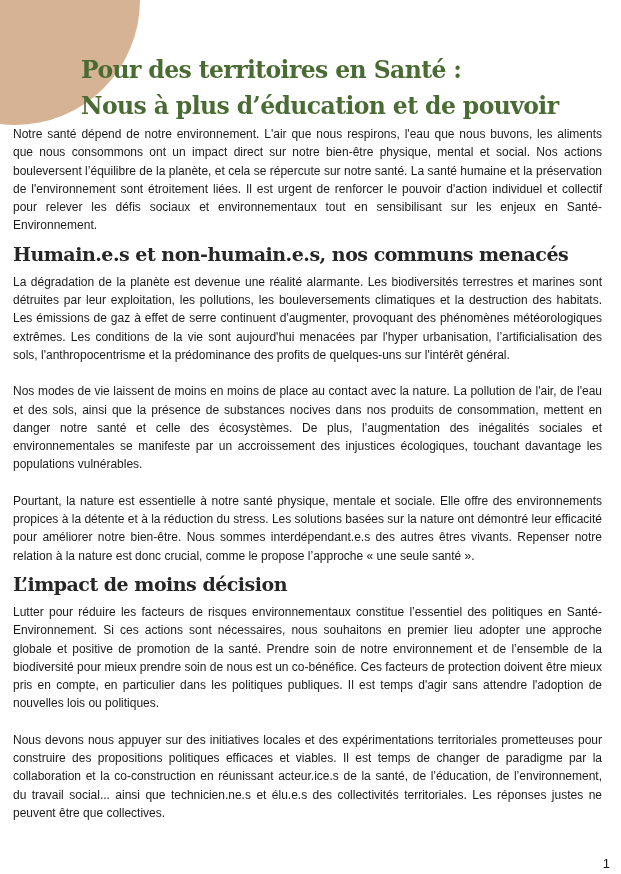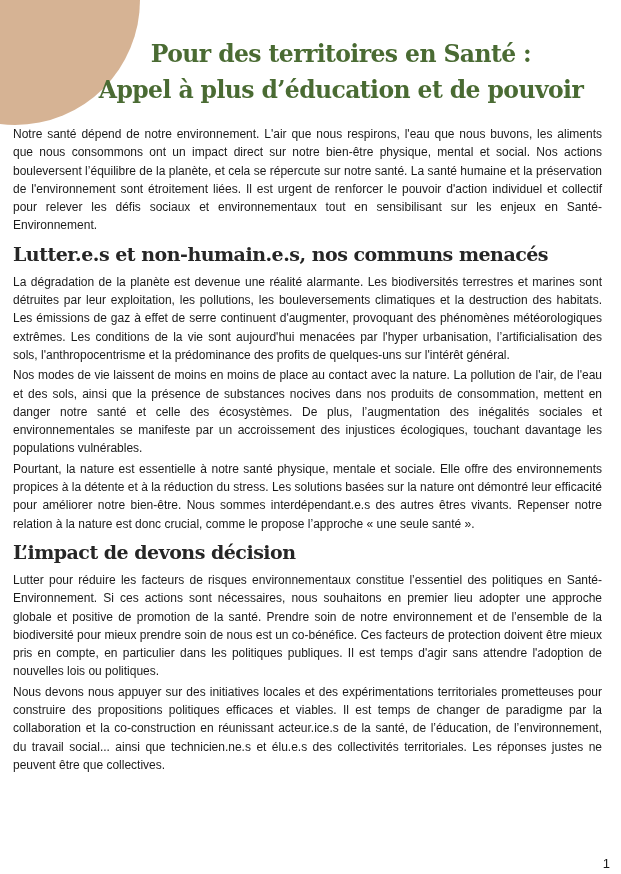"Pour des territoires en Santé" .title { text-align: center -> left; top: 8px -> 24px }
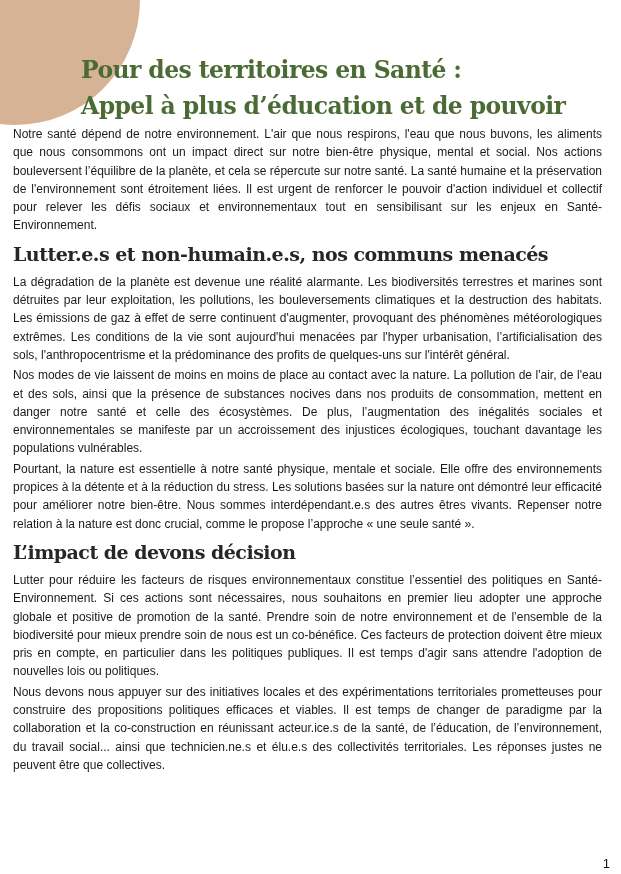"Appel à plus d’éducation et" span { text: Appel -> Nous }
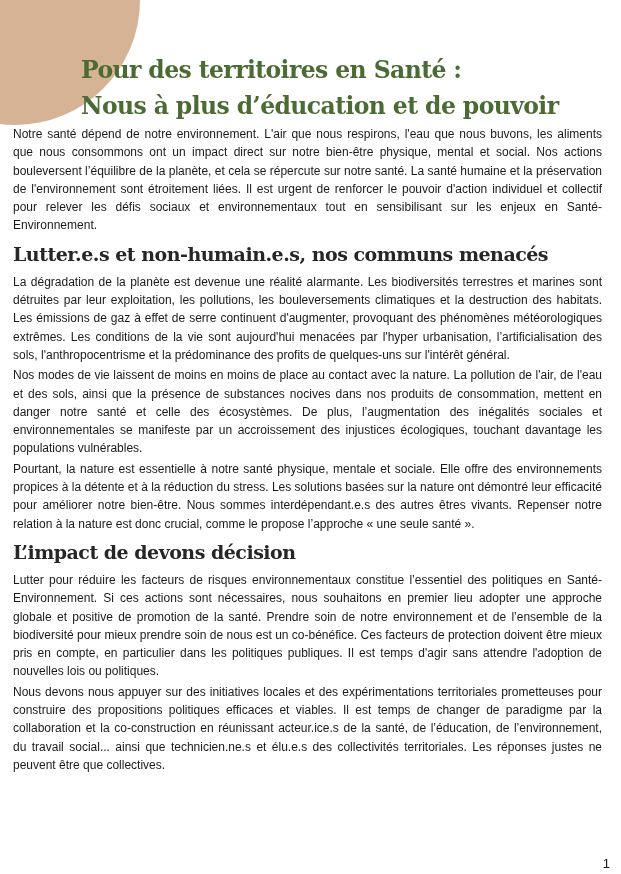"Lutter.e.s et non-humain.e.s, nos" h2.section { text: Lutter.e.s -> Humain.e.s }
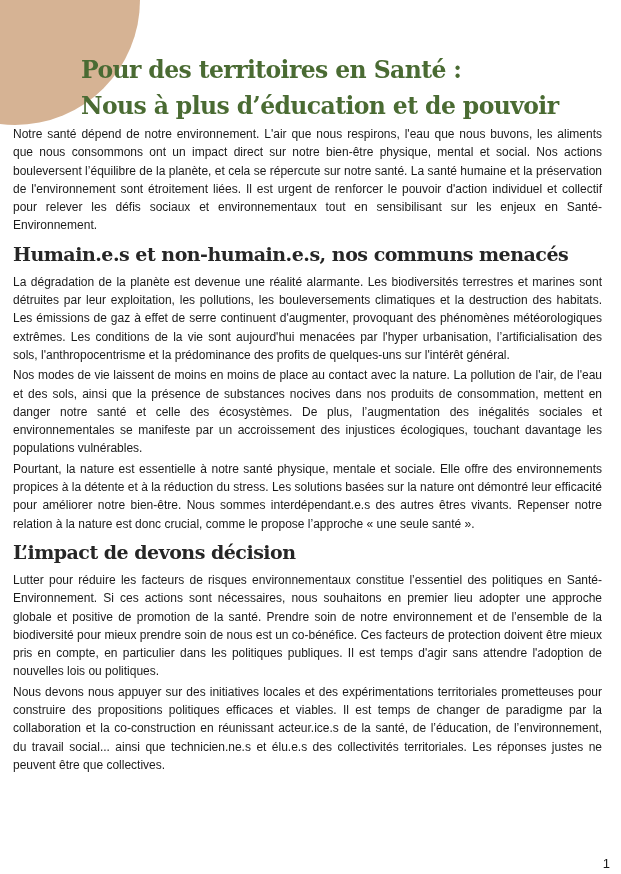"Nos modes de vie laissent" p.gap { margin-top: 2px -> 18px }
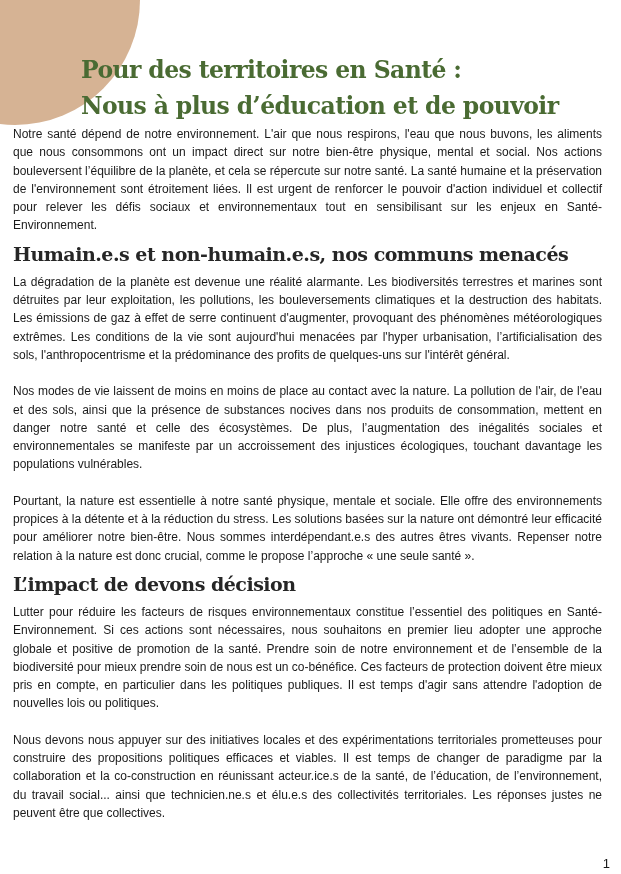"L’impact de devons décision" h2.section { text: devons -> moins }
